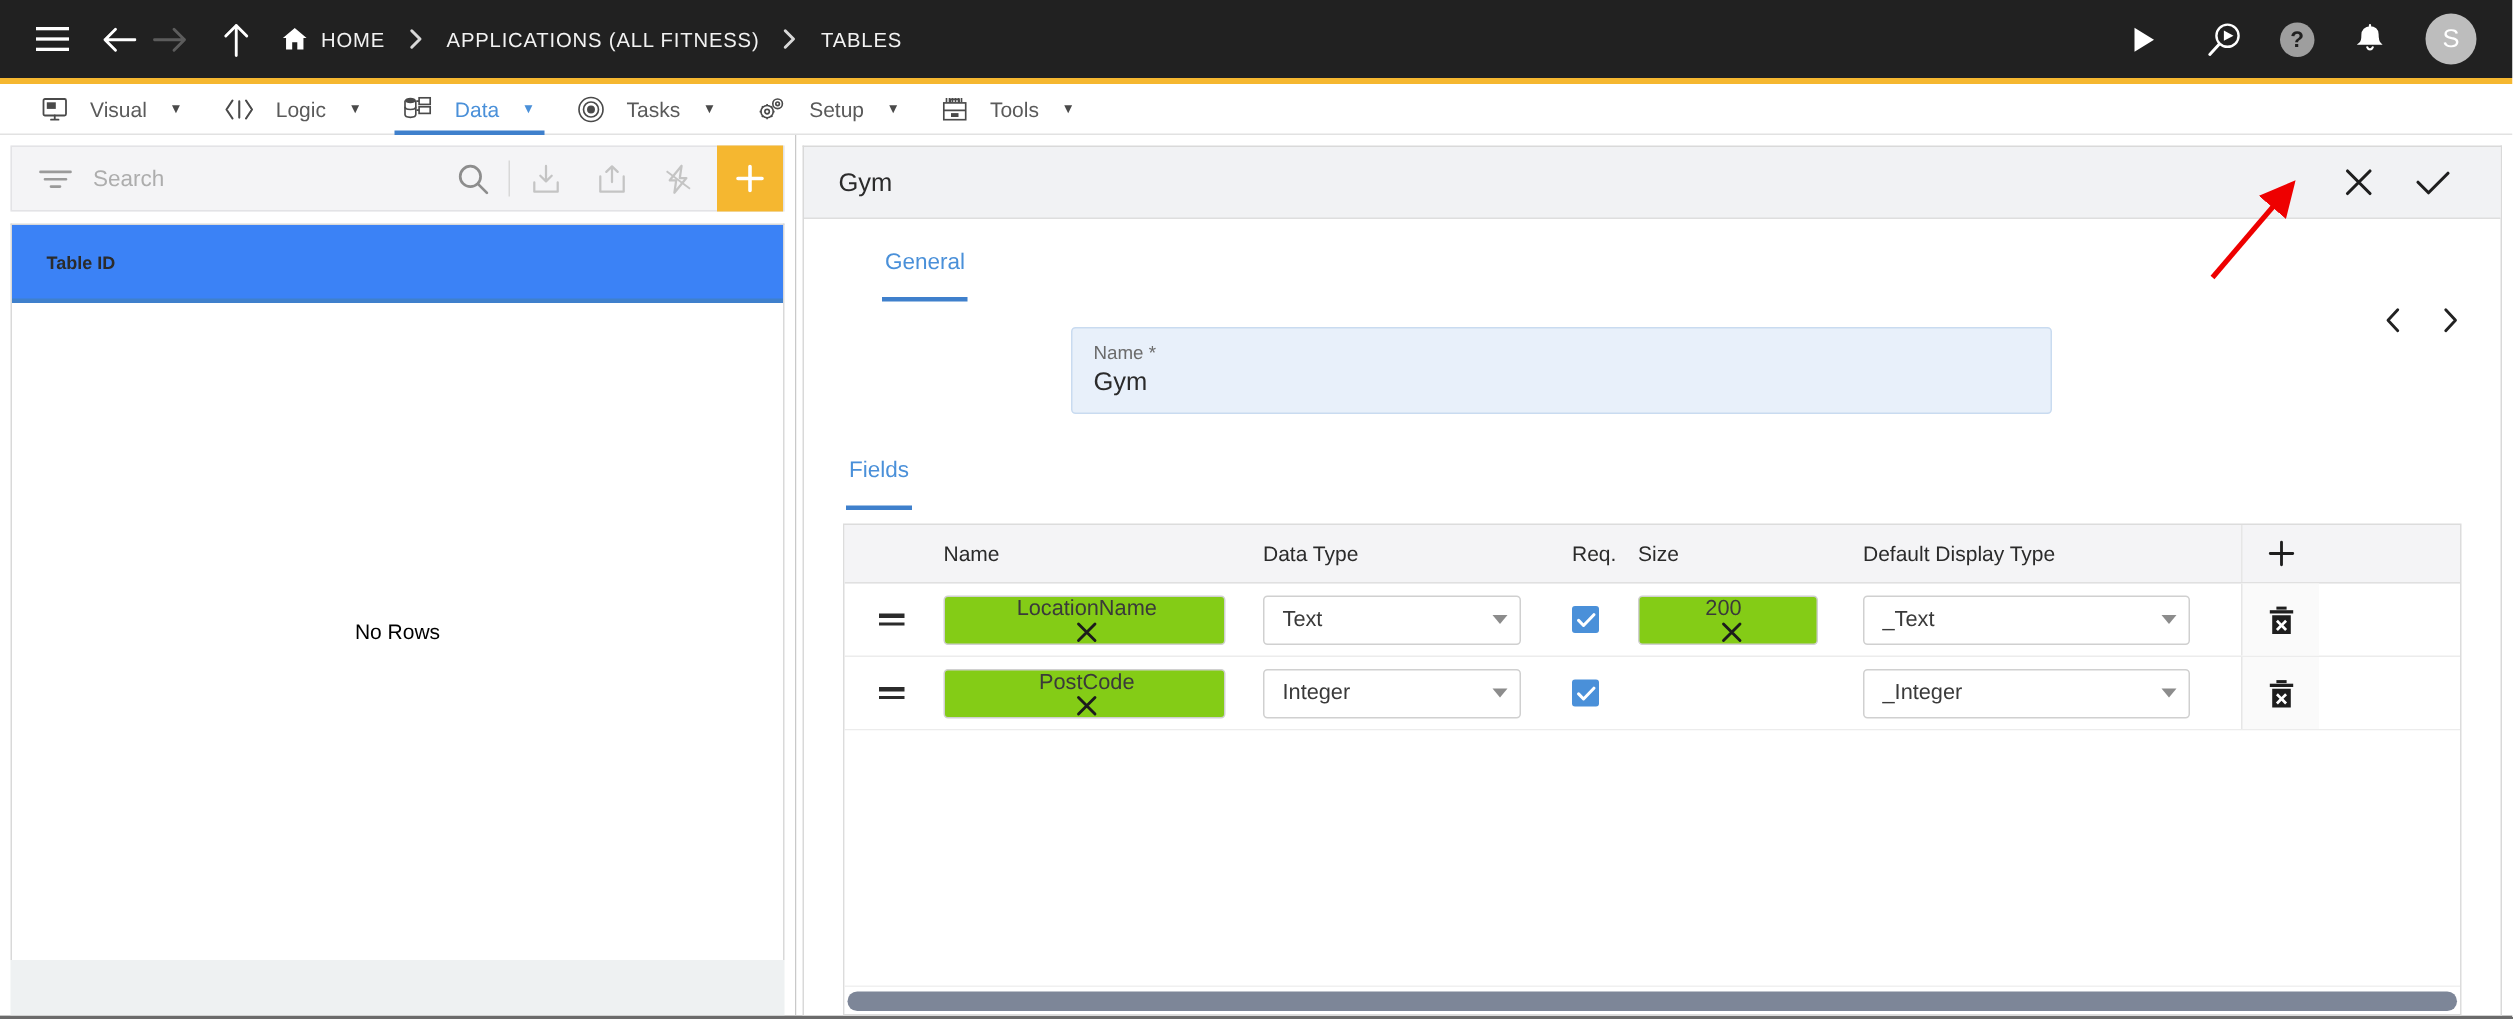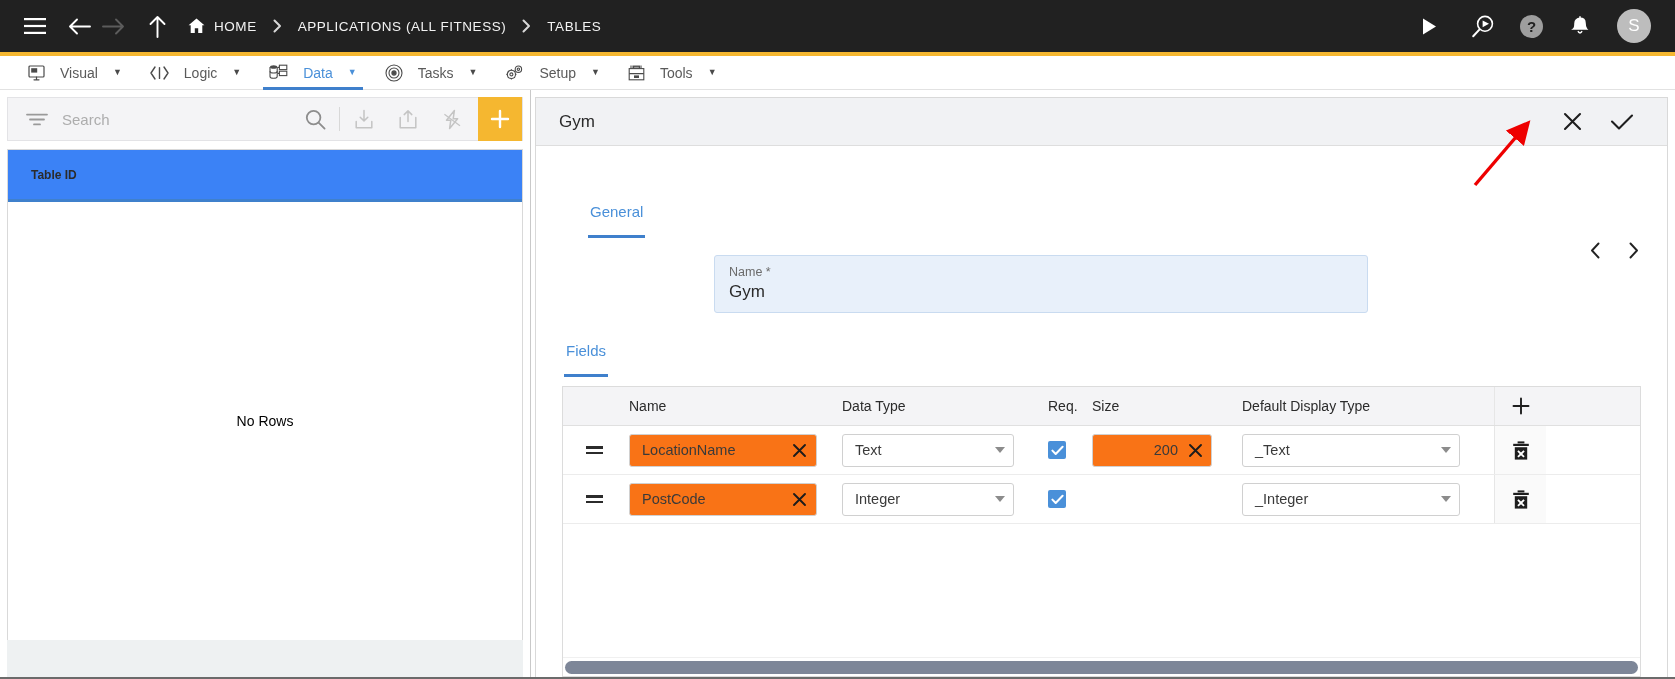"Gym" .detail-card { gap: 37px -> none }
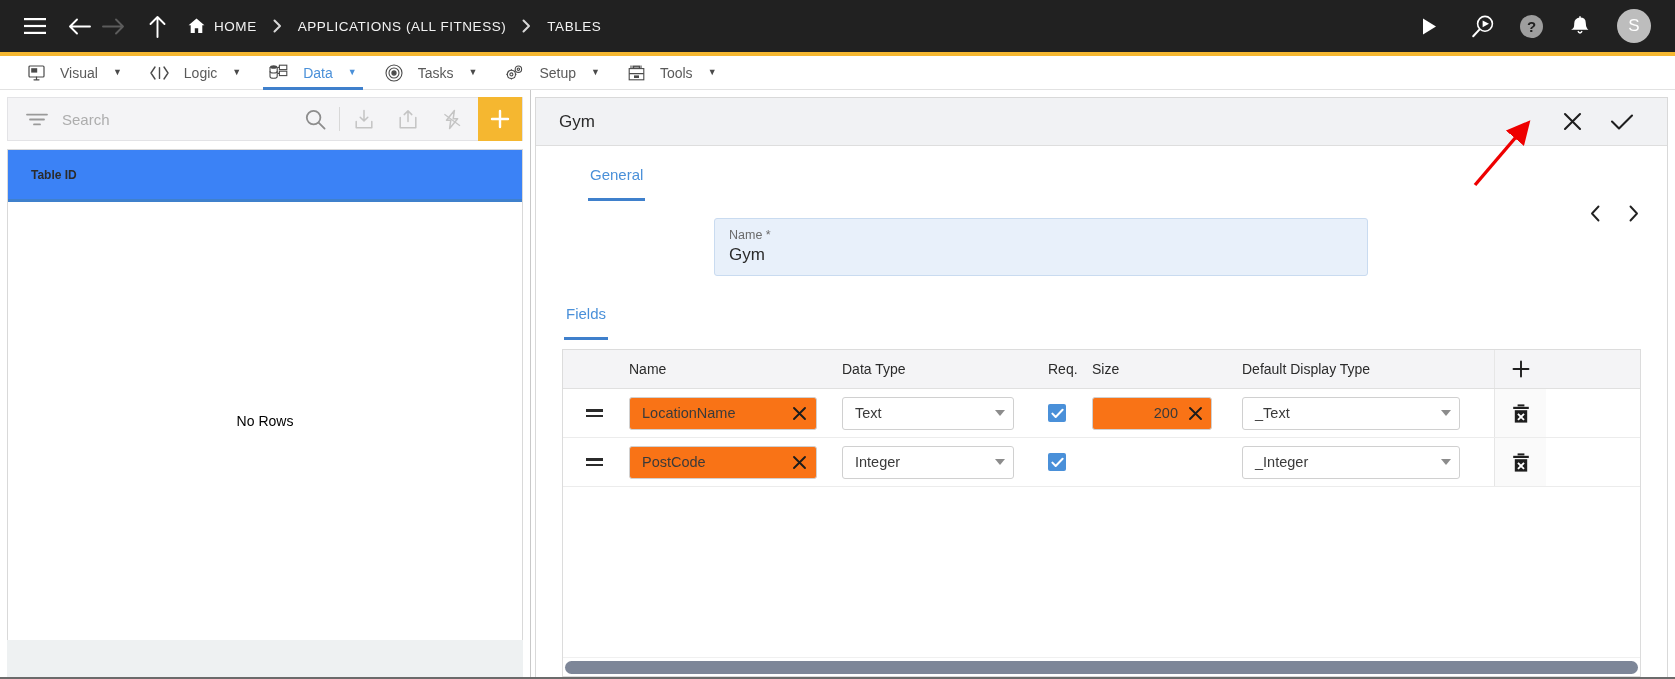"LocationName" .txtbox { background: #f97316 -> #84cc16; flex-direction: none -> column }
